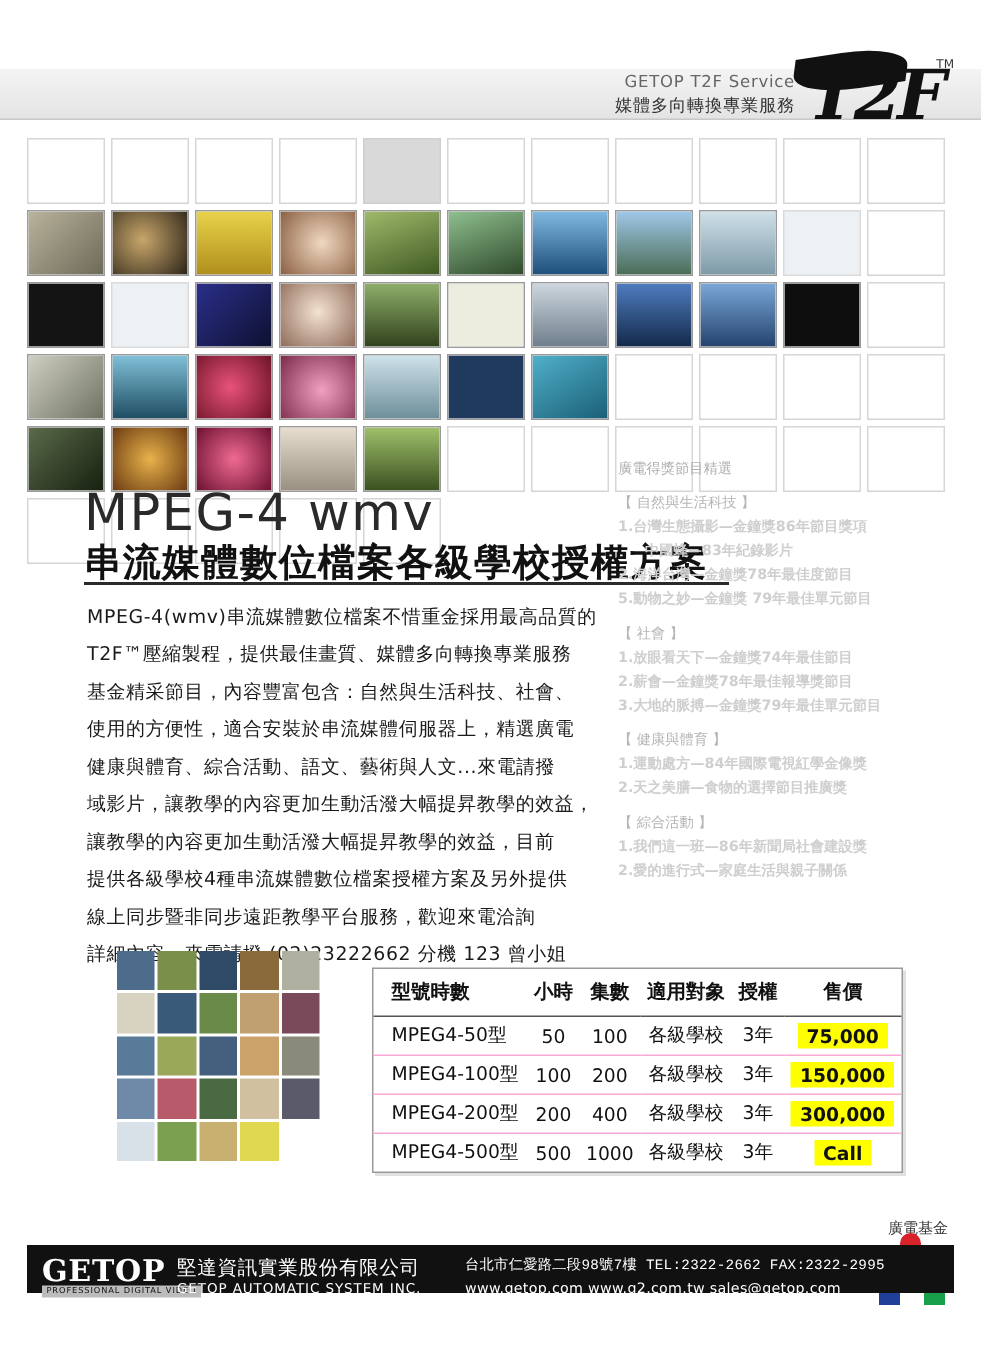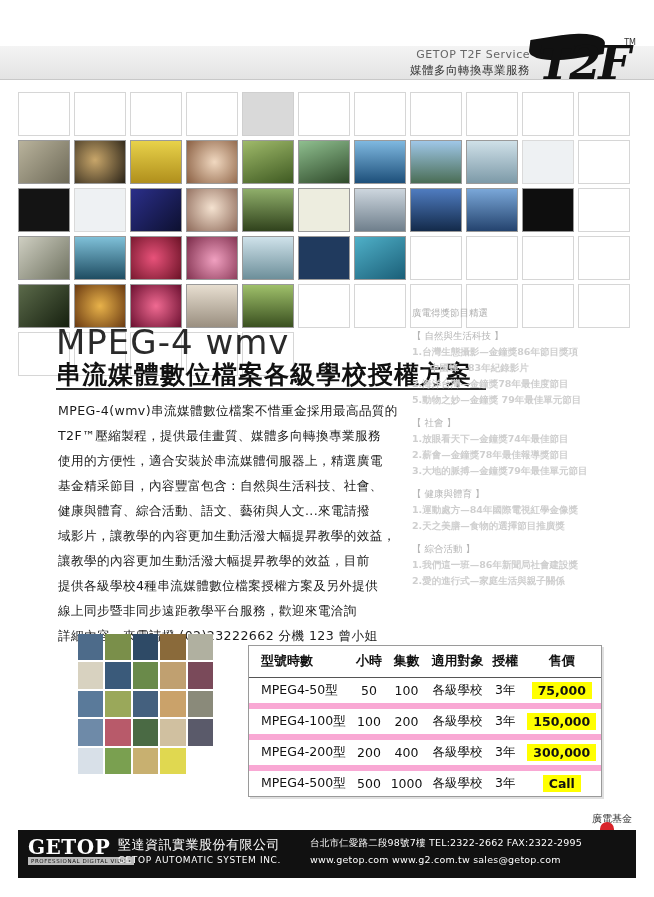"使用的方便性，適合安裝於串流媒體伺服器上，精選廣電" p { order: before "基金精采節目，內容豐富包含：自然與生活科技、社會、" -> after "基金精采節目，內容豐富包含：自然與生活科技、社會、" }
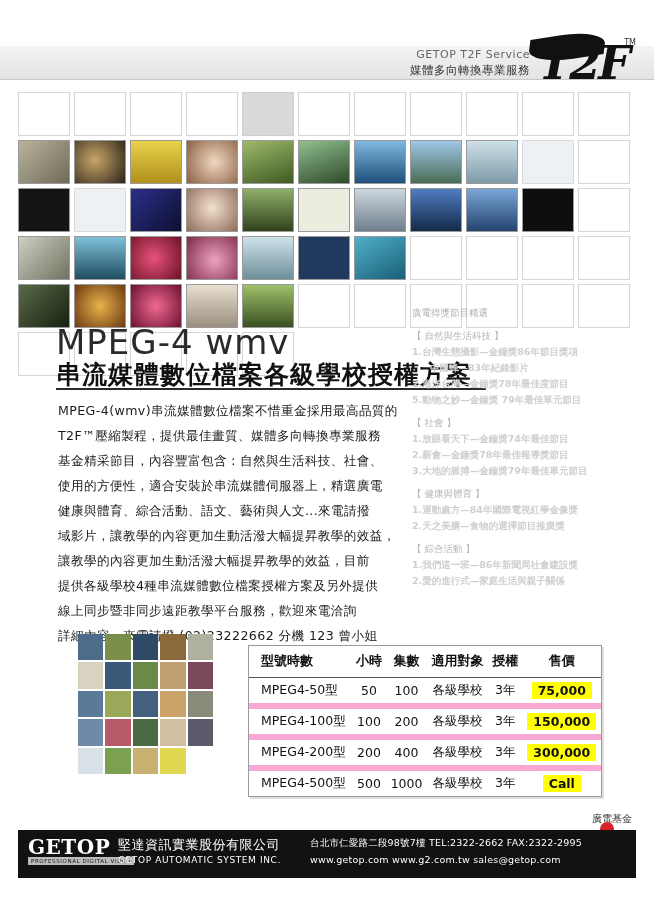"MPEG4-50型" table.price td { border-bottom: 6px solid #f9a8d4 -> 1px solid #f9a8d4 }
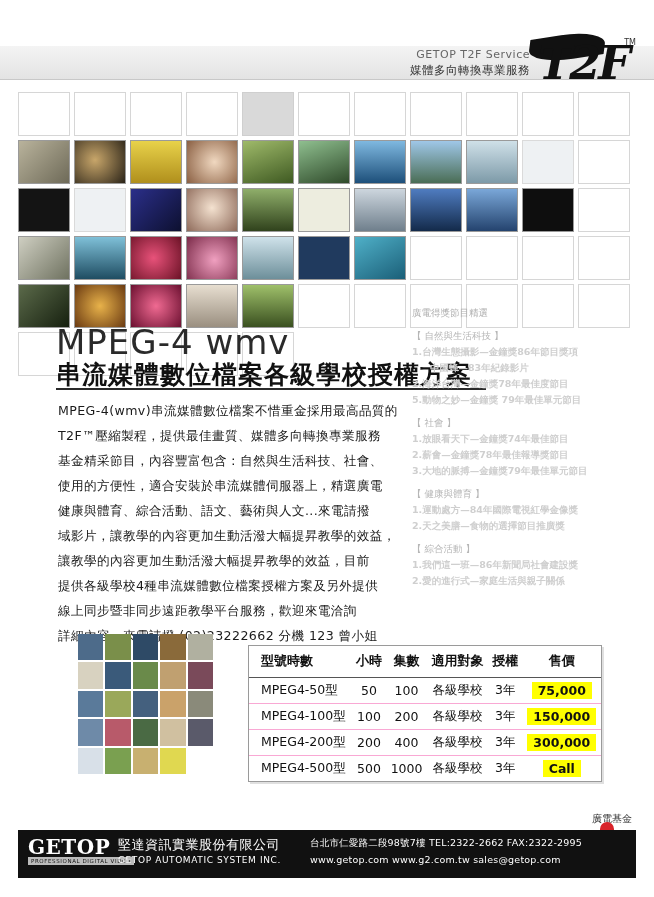"GETOP" .band { height: 48px -> 32px }
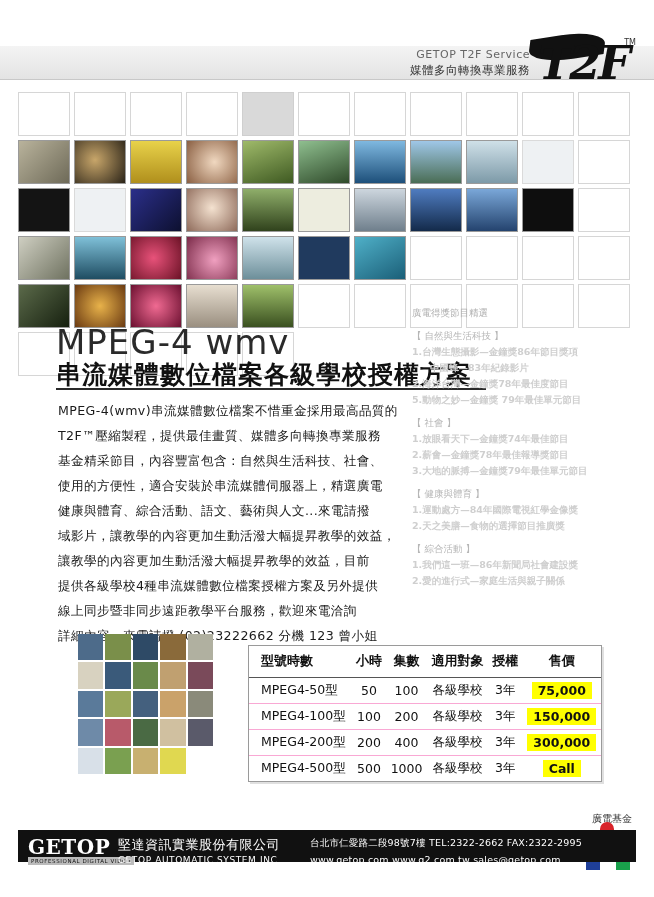"台北市仁愛路二段98號7樓 TEL:2322-2662" .band-addr { font-family: none -> Liberation Mono, monospace }
